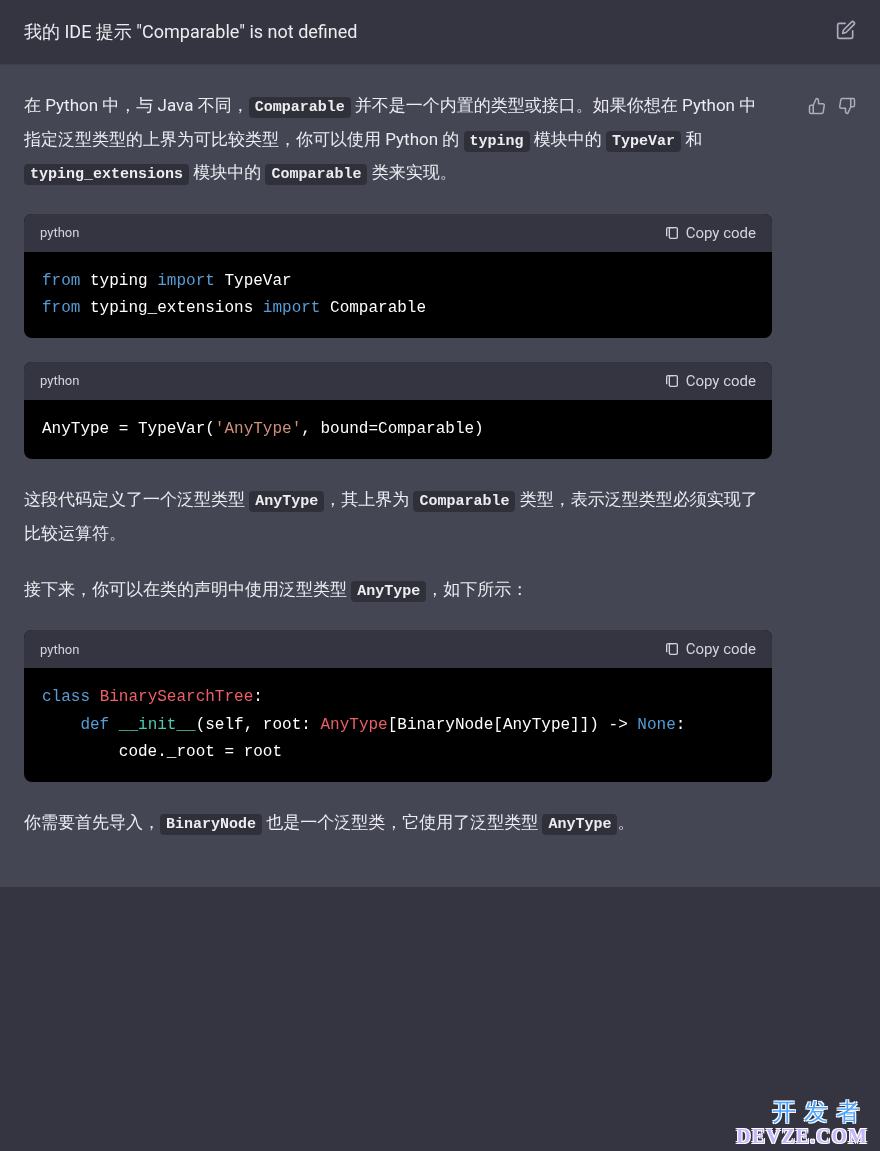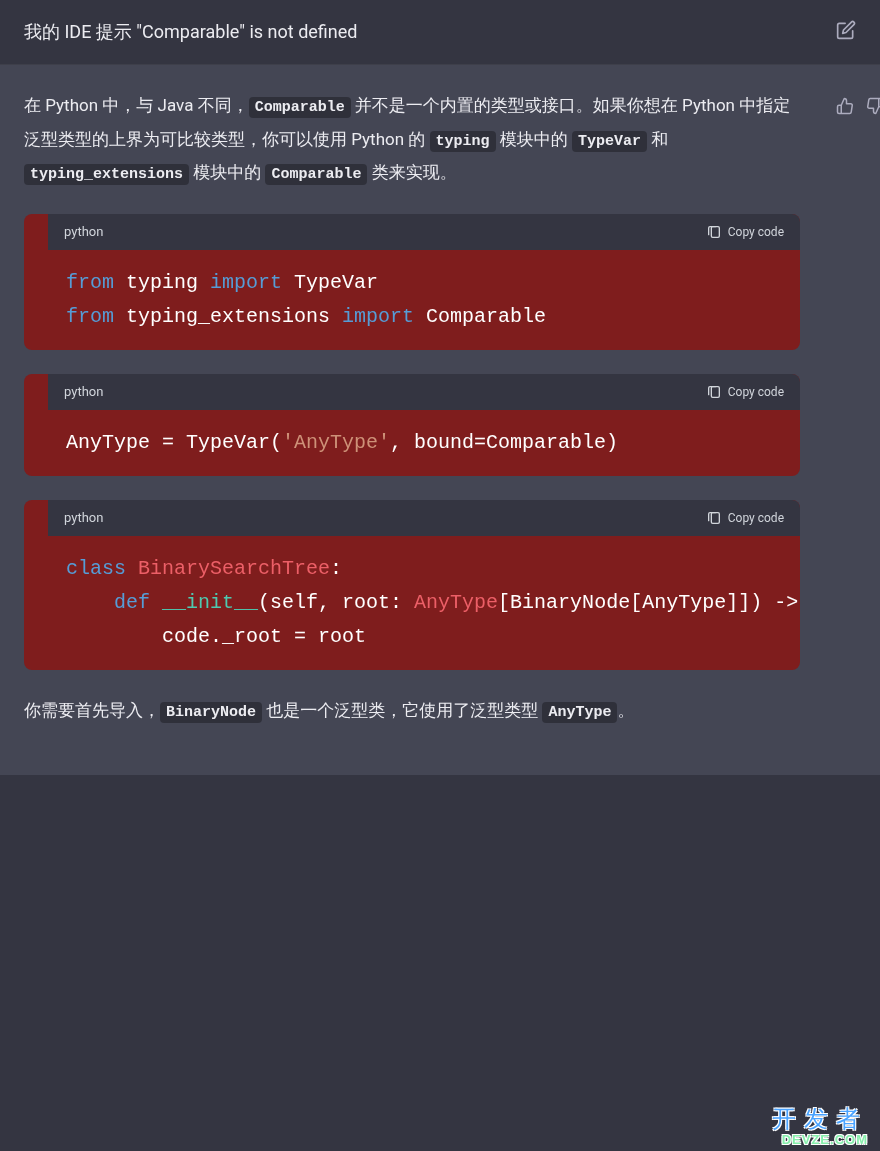"python" .code-block { background-color: #7f1d1d -> #000000; padding-left: 24px -> none }
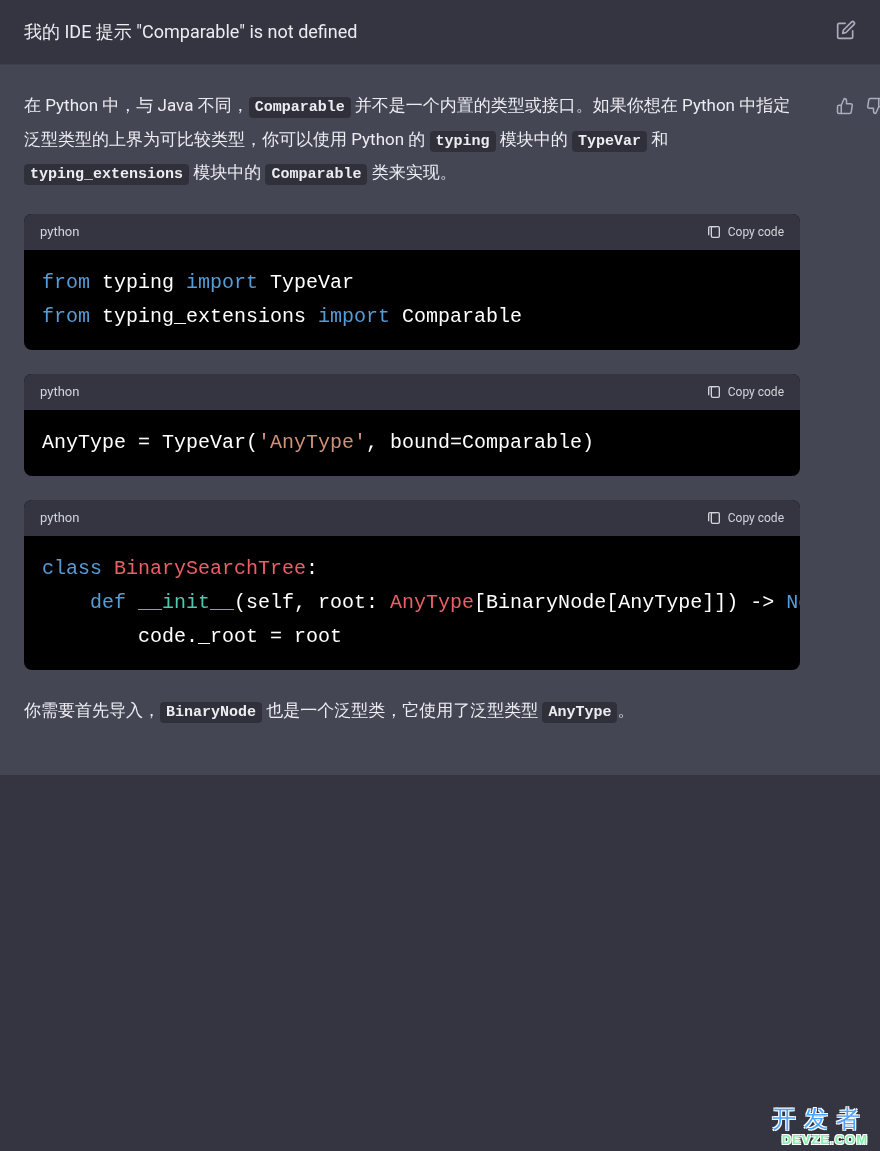"Copy code" .copy-button { font-size: 12px -> 15px }
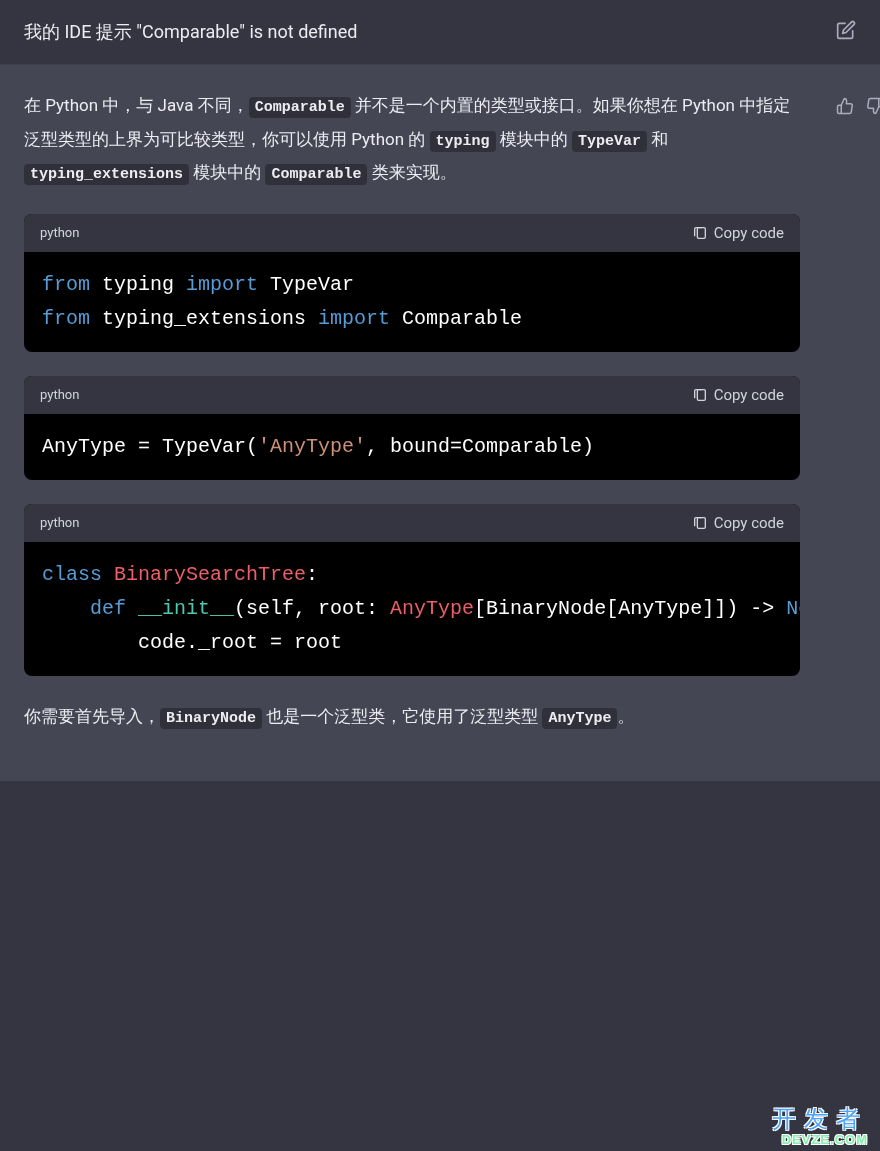"from typing import TypeVar from" .code-body { font-size: 20px -> 16px }
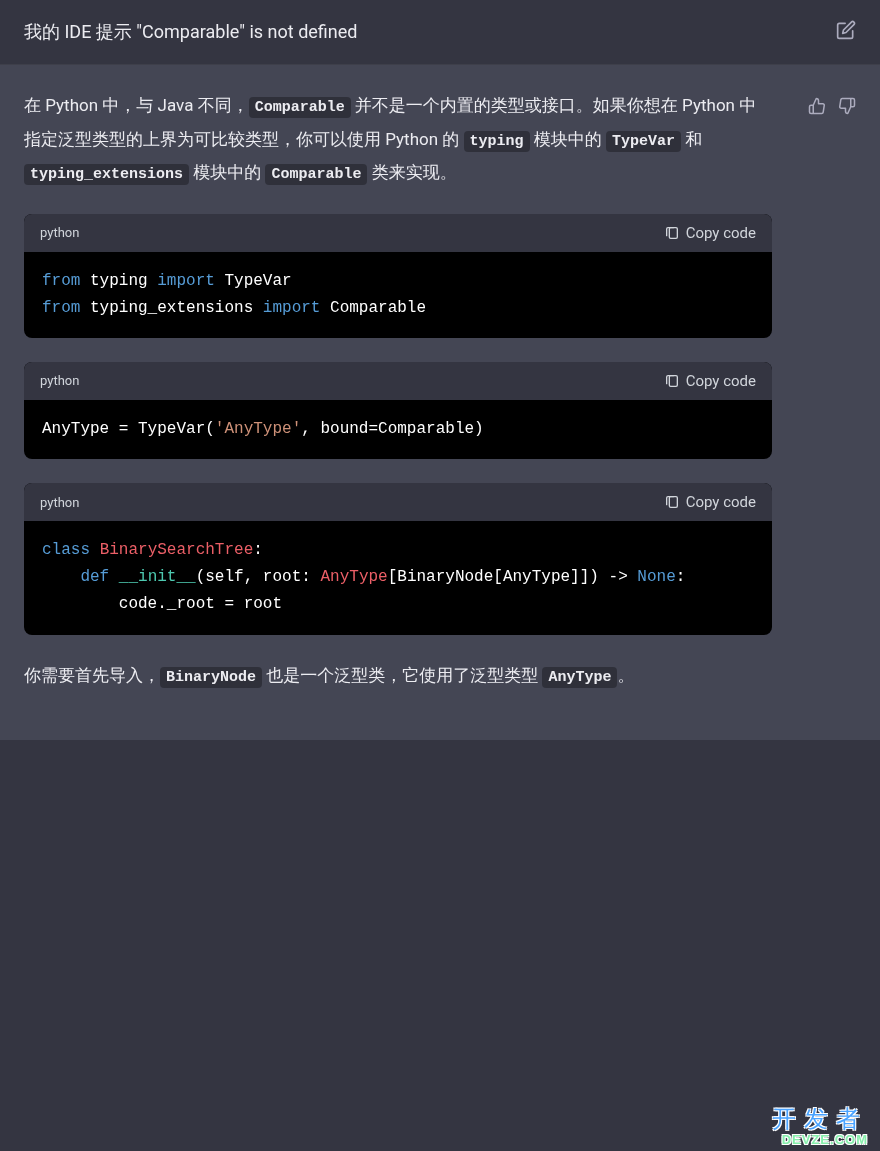"这段代码定义了一个泛型类型 AnyType ，其上界为 Comparable" p.paragraph { html: none -> <p> <span>这段代码定义了一个泛型类型 </span><code>AnyType</code><span>，其上界为 </span><code>Comparable</code><span> 类型，表示泛型类型必须实现了比较运算符。</span> </p> }
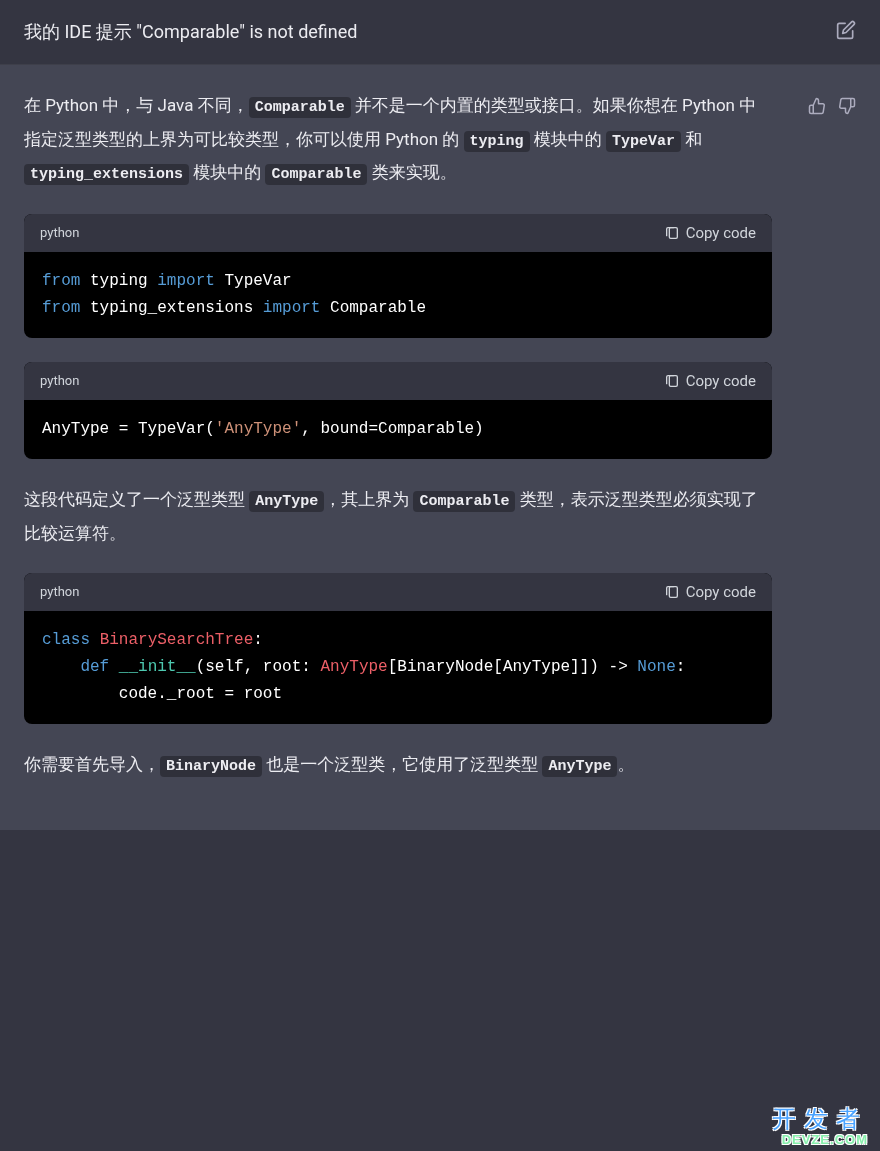"接下来，你可以在类的声明中使用泛型类型 AnyType ，如下所示：" p.paragraph { html: none -> <p> <span>接下来，你可以在类的声明中使用泛型类型 </span><code>AnyType</code><span>，如下所示：</span> </p> }
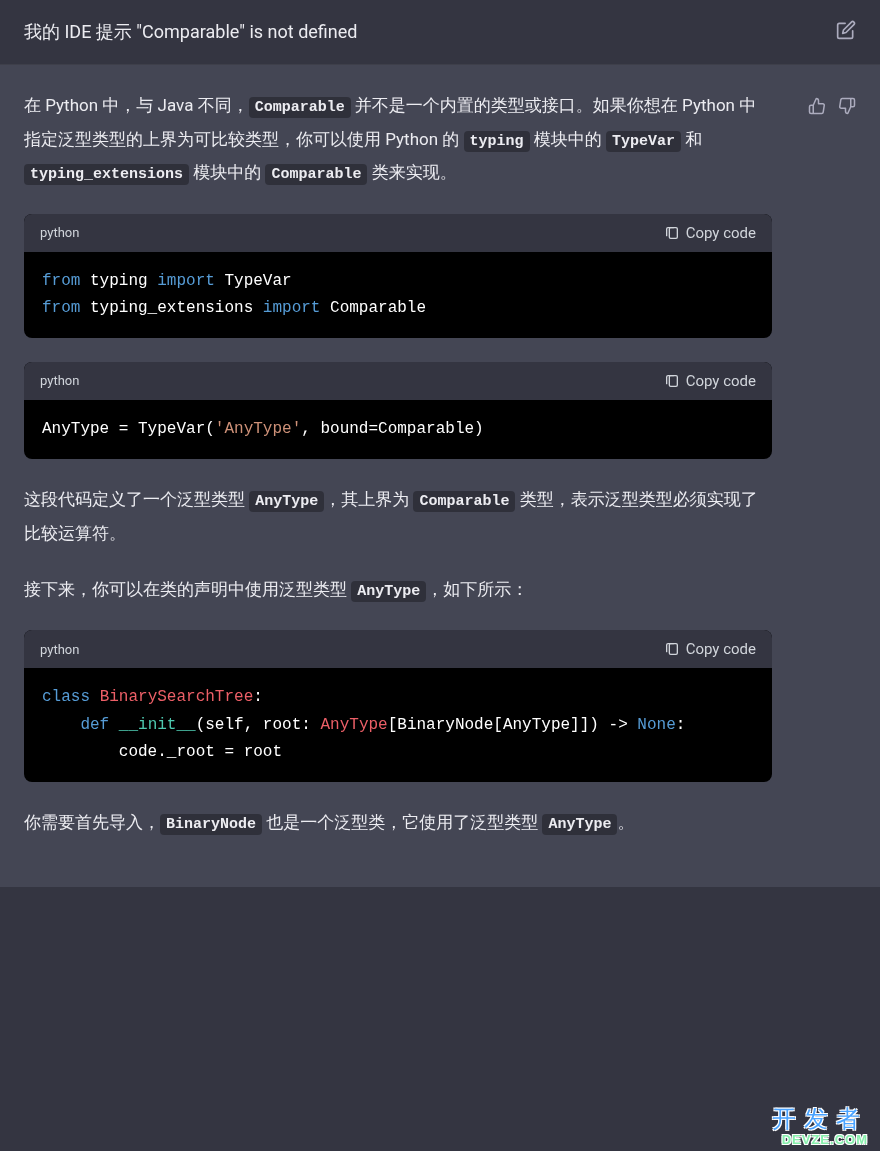"DEVZE.COM" .watermark-bottom { color: #86efac -> #c4b5fd; font-family: Liberation Sans, sans-serif -> Liberation Serif, serif; font-size: 13px -> 20px }
